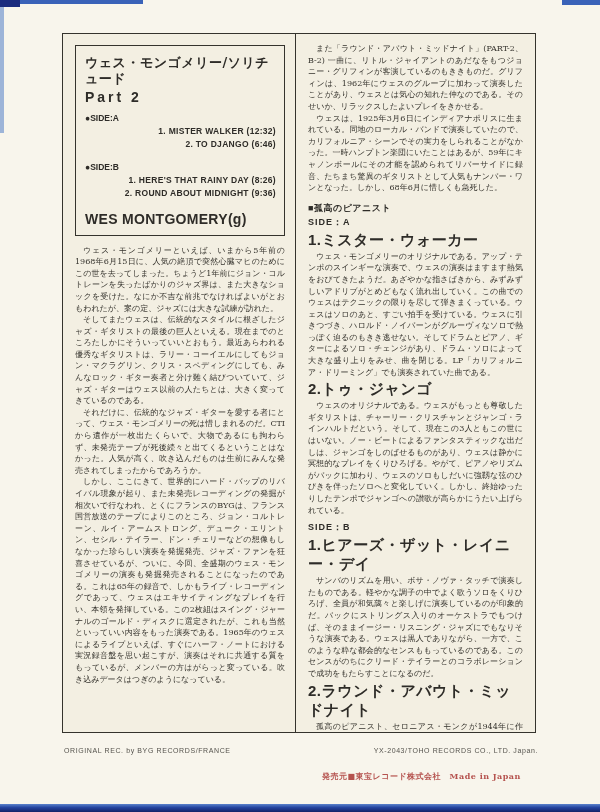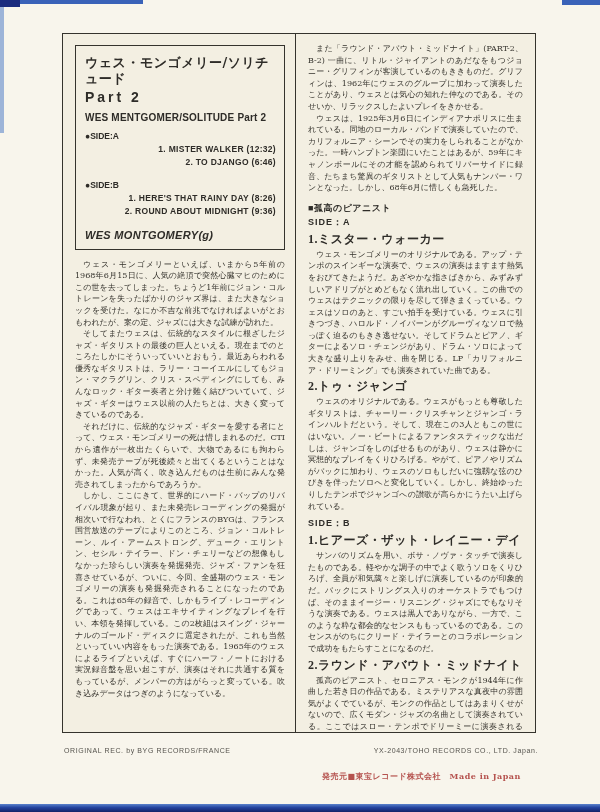"WES MENTGOMER/SOLITUDE Part 2" p.title-en { html: <p>WES MENTGOMER/SOLITUDE Part 2</p> -> none }
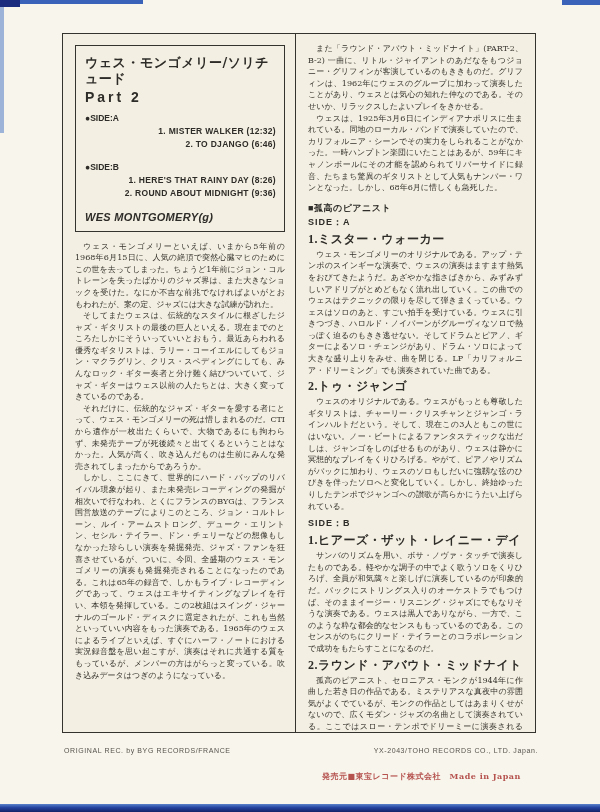"WES MONTGOMERY(g)" .artist-credit { font-size: 11px -> 14px; font-style: italic -> none }
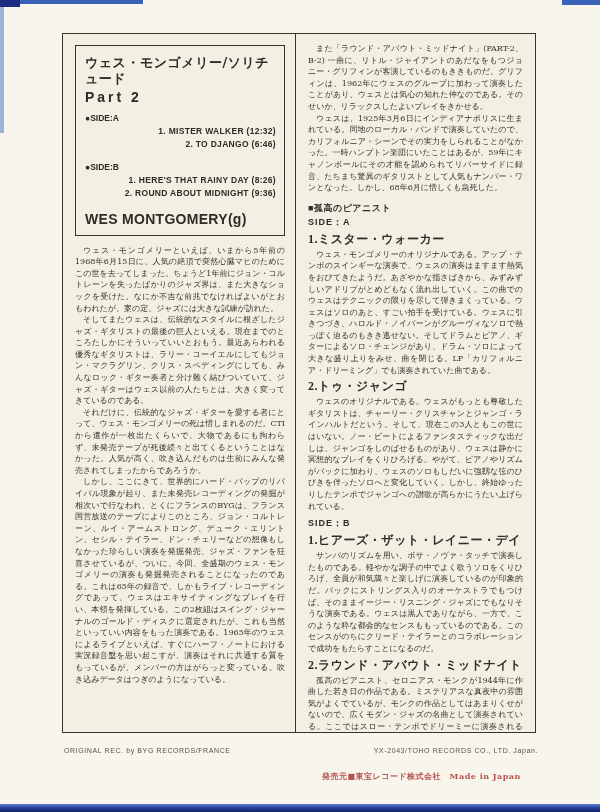"1.ミスター・ウォーカー" .track-title { font-family: Liberation Serif, serif -> Liberation Sans, sans-serif; font-size: 12px -> 15px }
